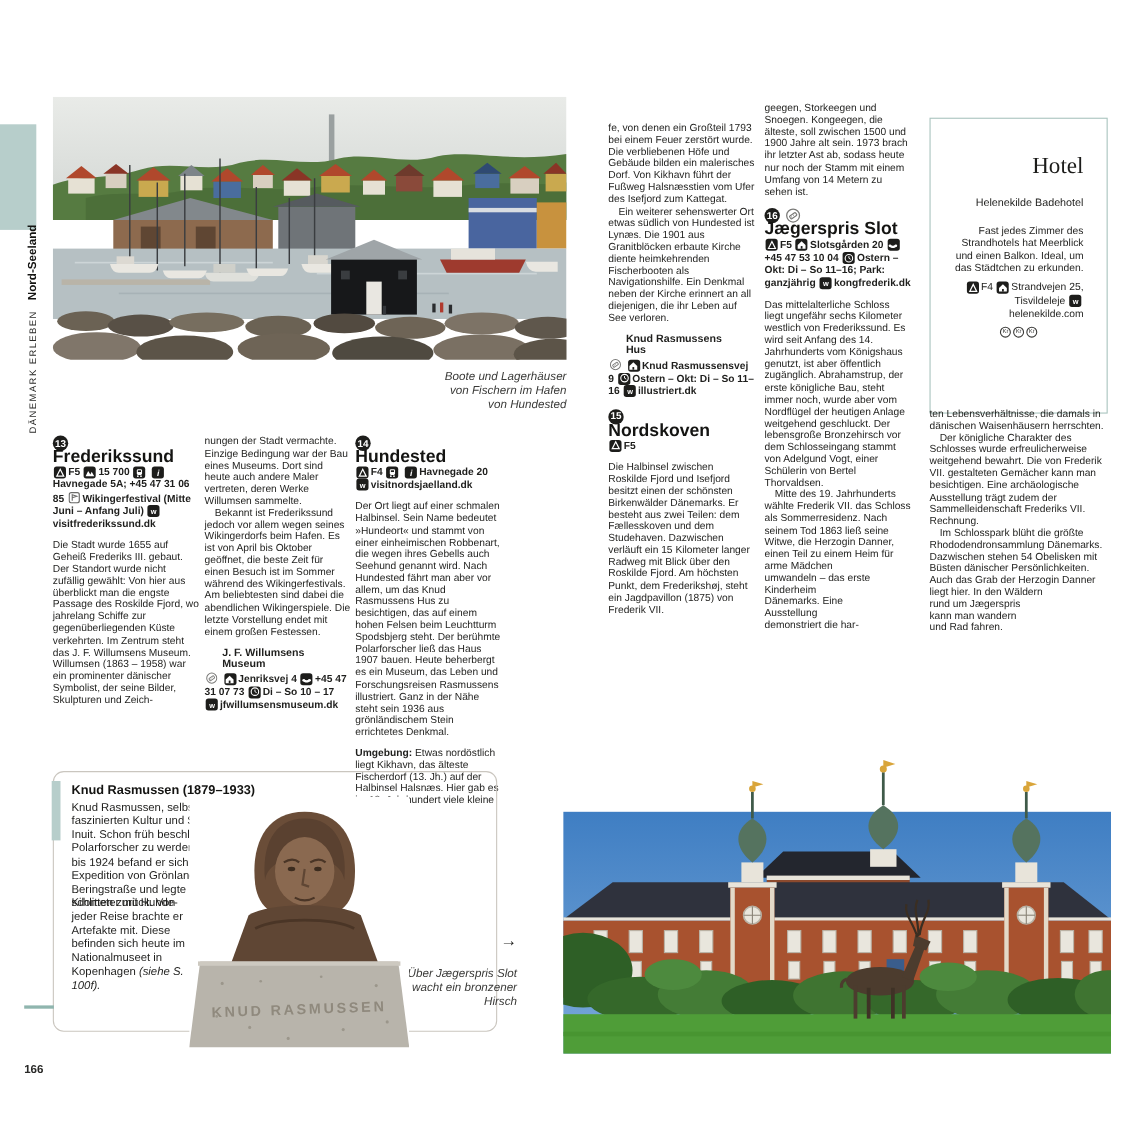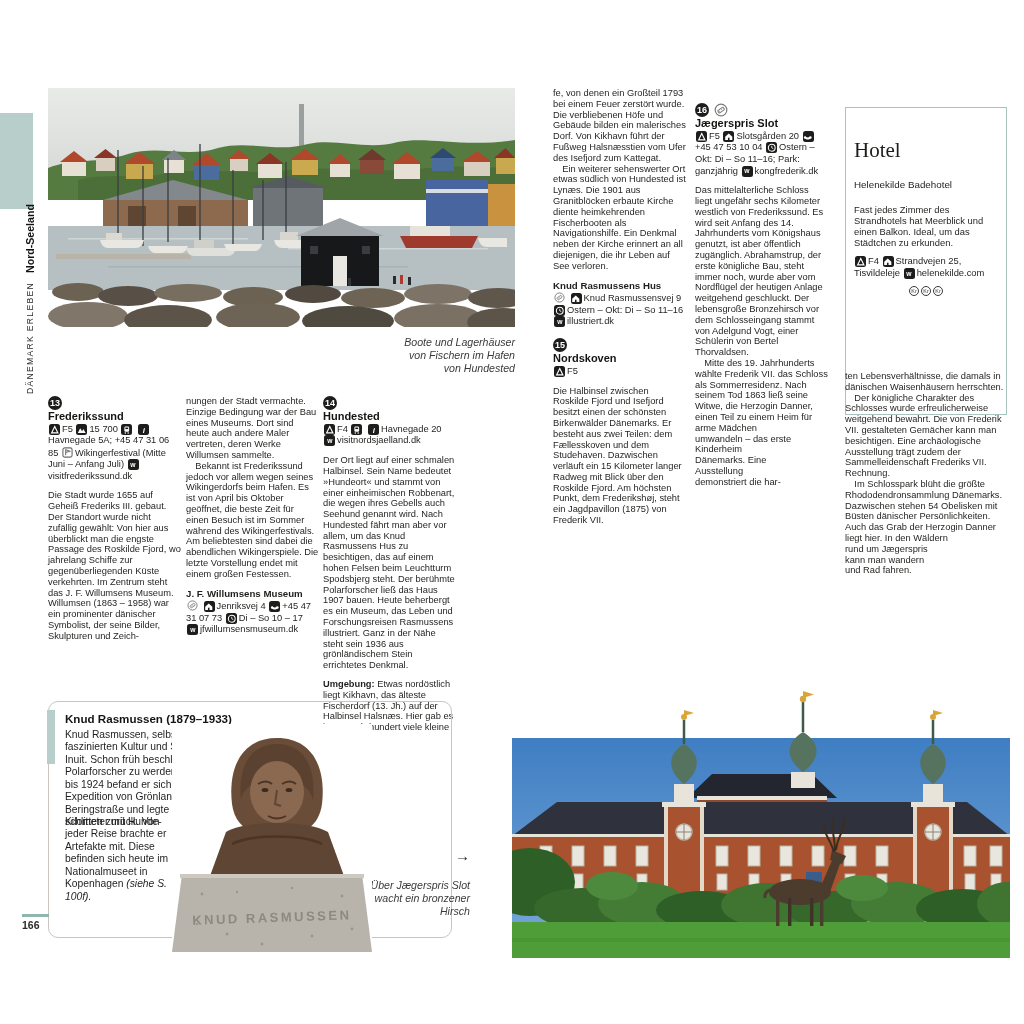"geegen, Storkeegen und Snoegen." div.bodytext { html: none -> <div>geegen, Storkeegen und Snoegen. Kongeegen, die älteste, soll zwischen 1500 und 1900 Jahre alt sein. 1973 brach ihr letzter Ast ab, sodass heute nur noch der Stamm mit einem Umfang von 14 Metern zu sehen ist.</div> }
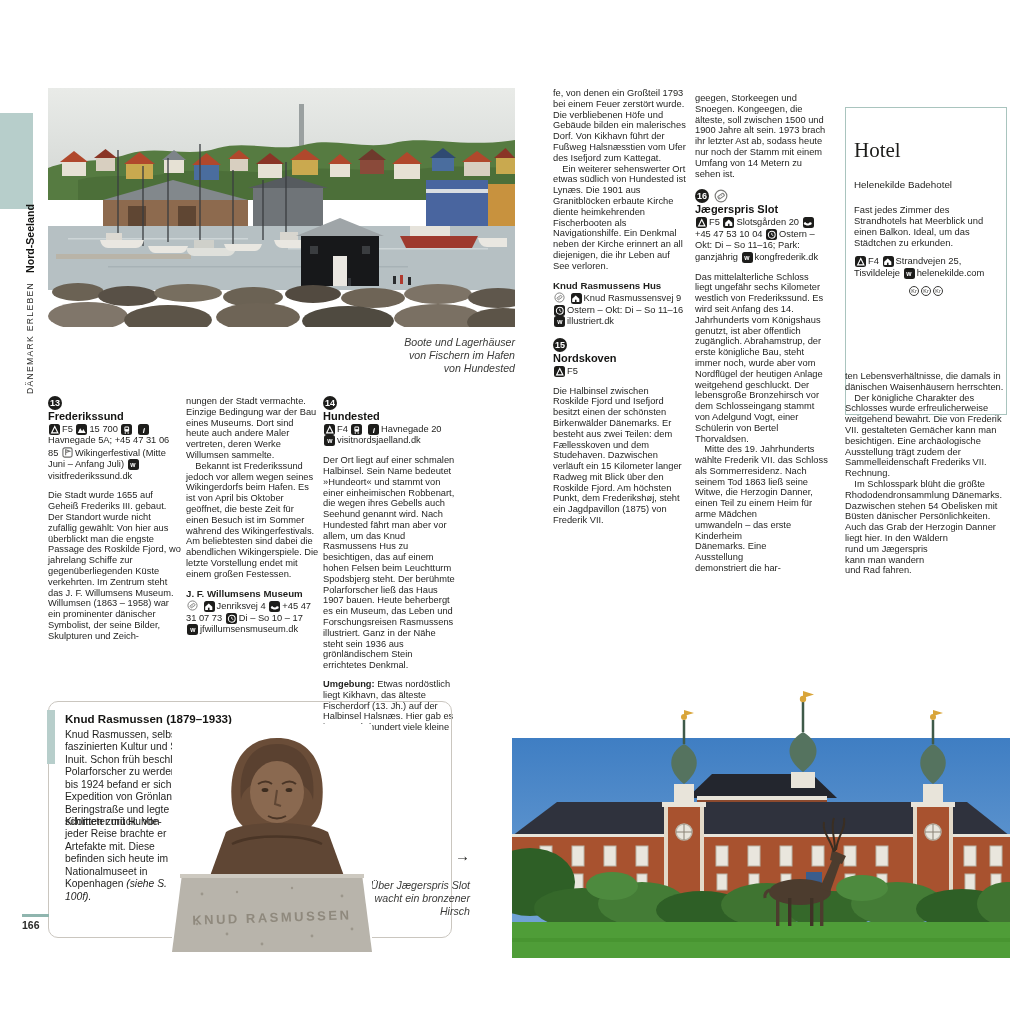"fe, von denen ein Großteil" .c4 { top: 88px -> 111px }
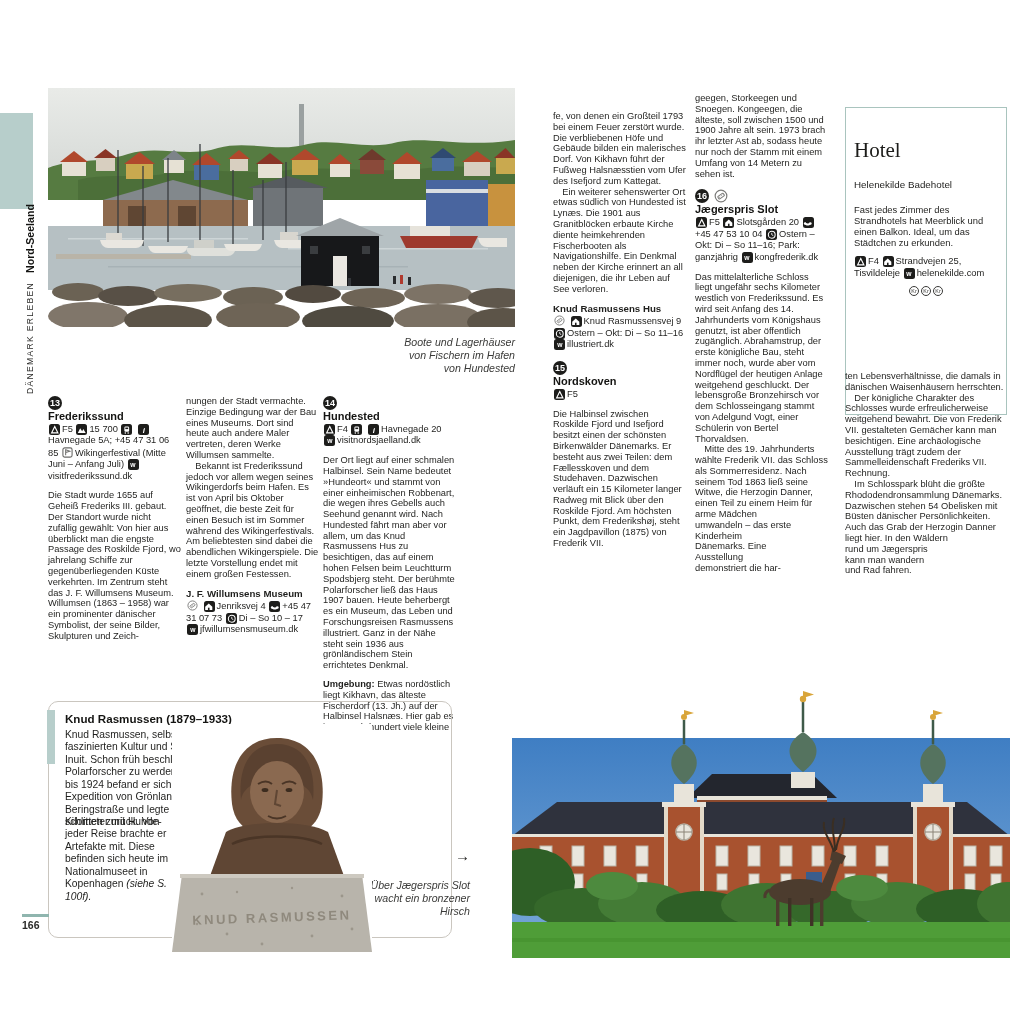"Hotel" .hotelbox { height: 308px -> 269px; padding: 0 8px -> 0 21px; text-align: left -> right }
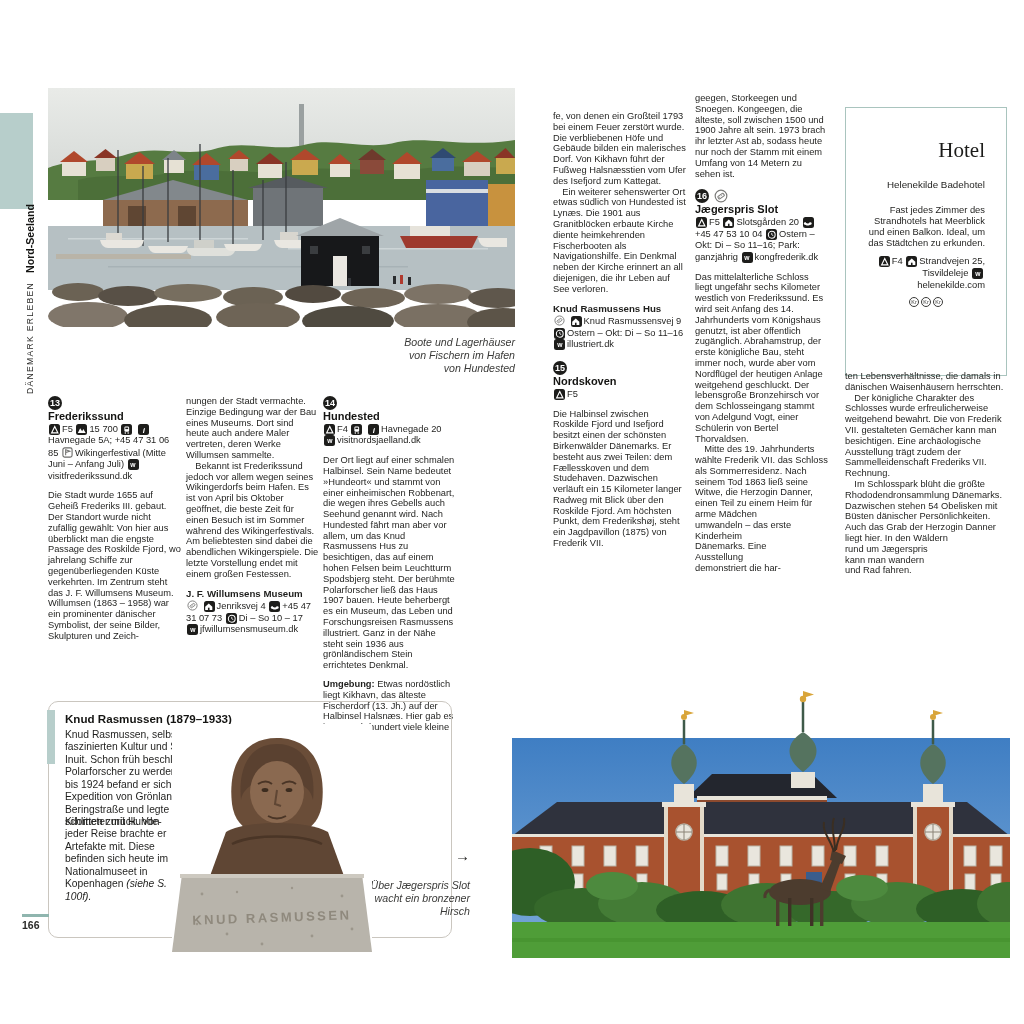"Jægerspris Slot" .title { font-size: 11px -> 16px }
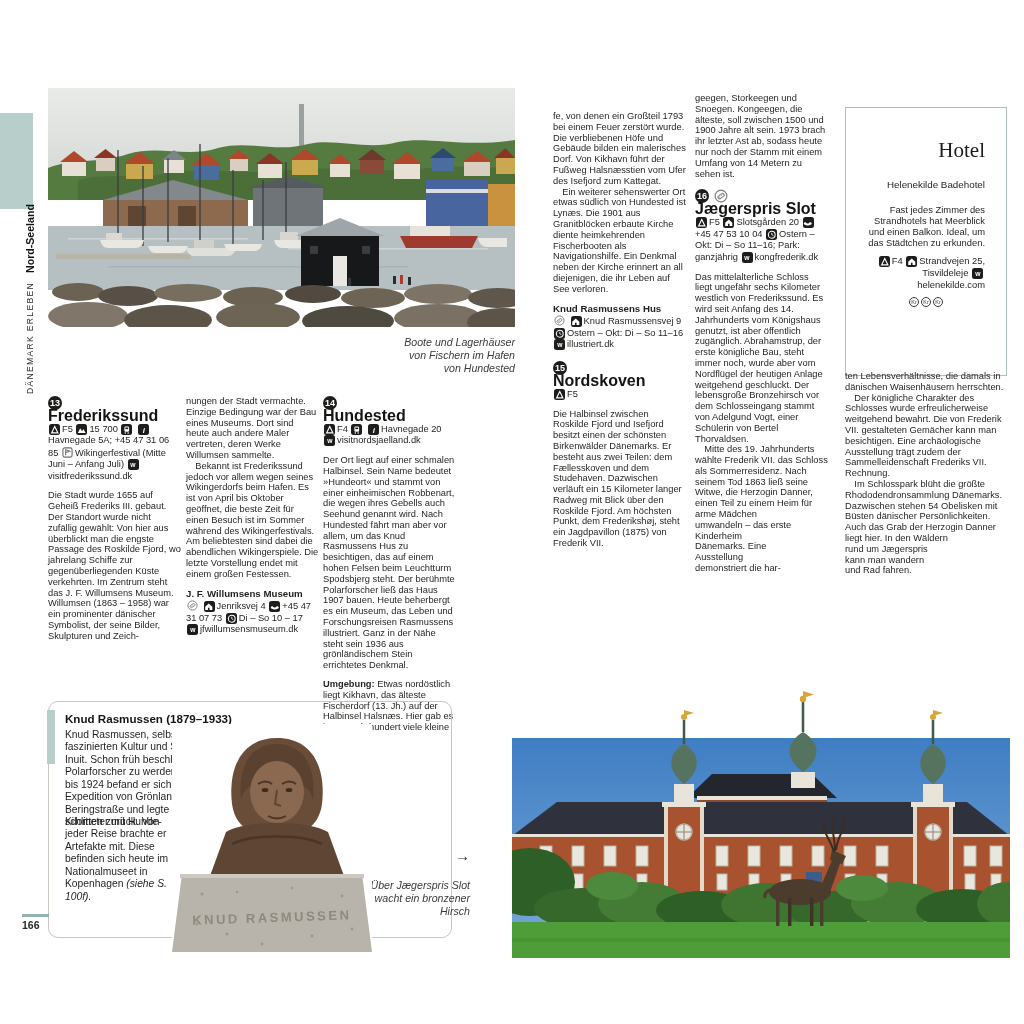"F5 Slotsgården 20 +45 47" .info { font-weight: normal -> bold }
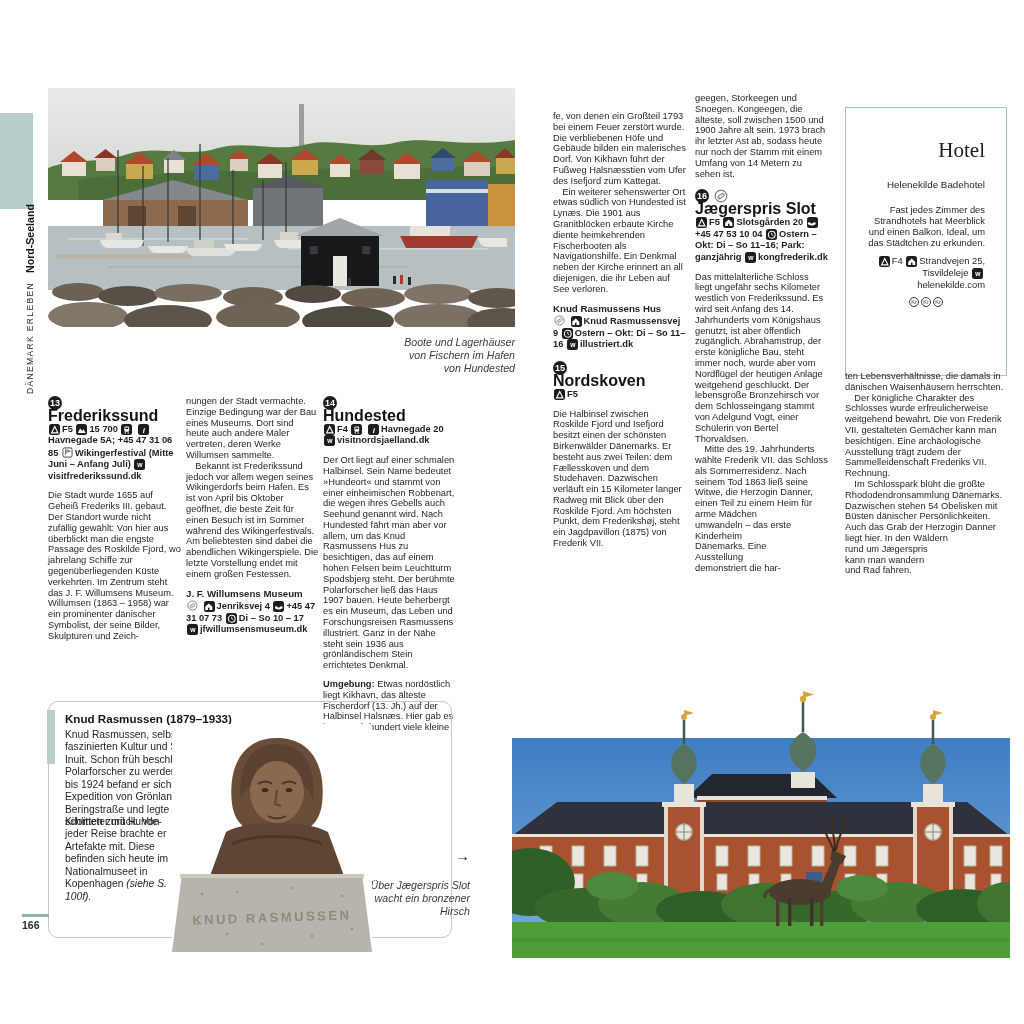"Knud Rasmussens Hus" .subhead { margin: 9px 0 1px -> 9px 16px 1px }
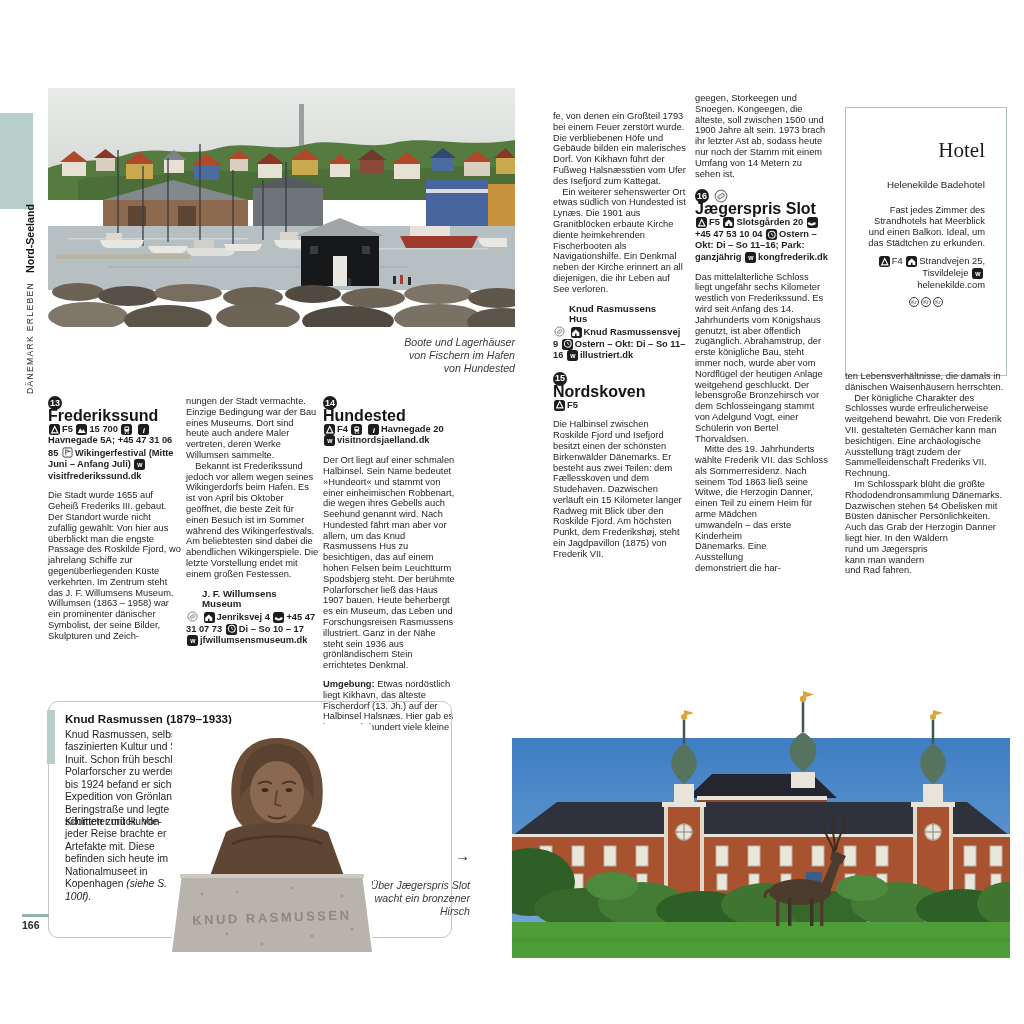"166" .foot-num { top: 919px -> 966px }
